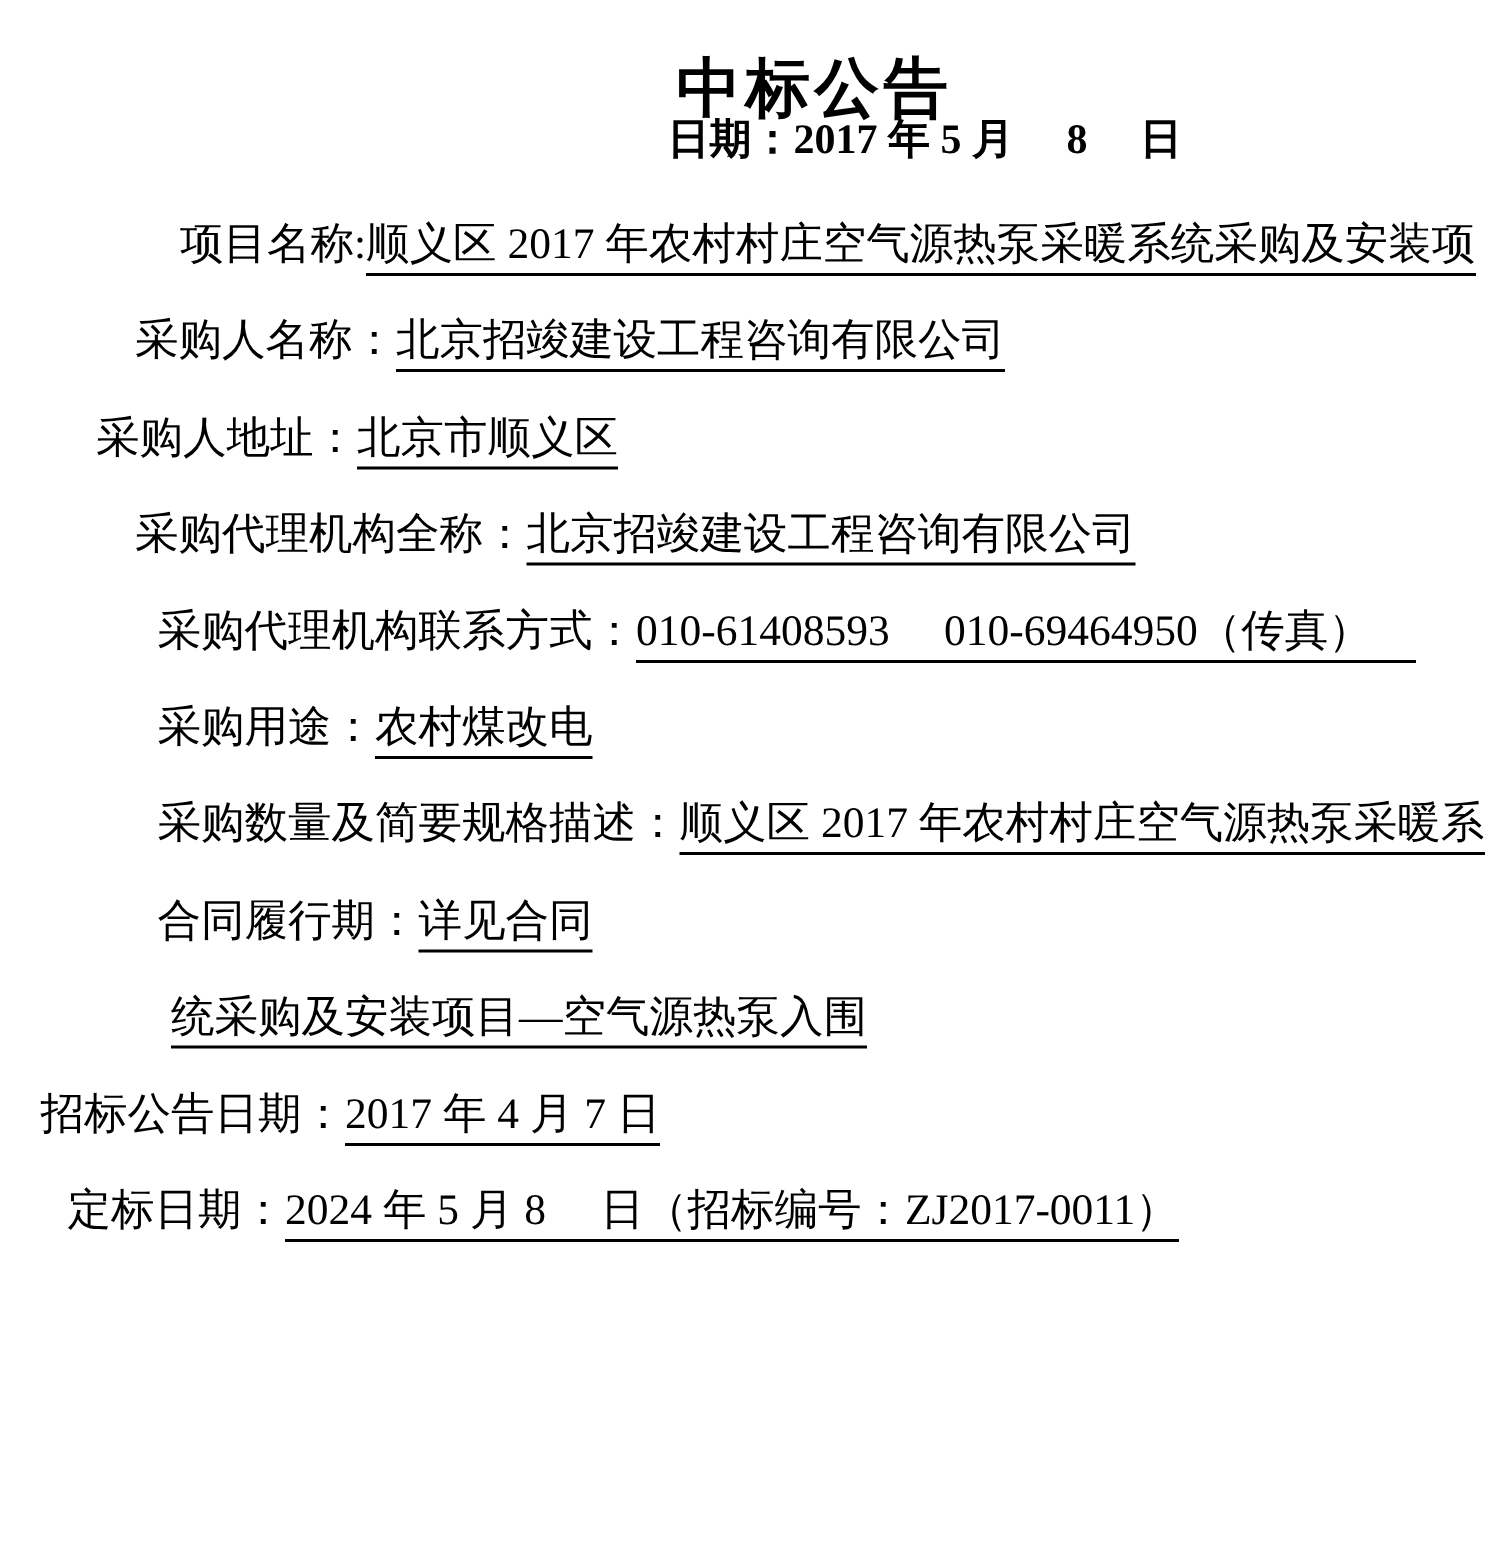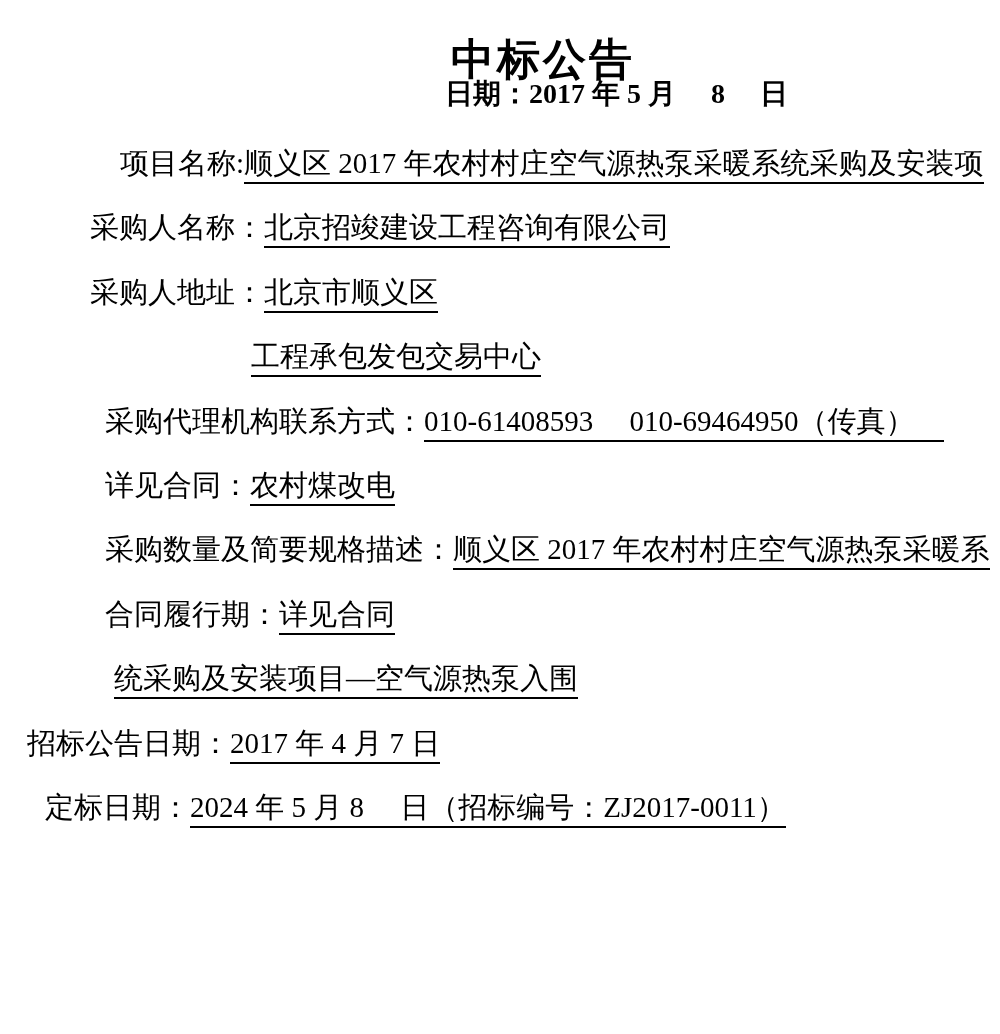"采购人地址：北京市顺义区" div.field-line { padding-left: 90px -> 64px }
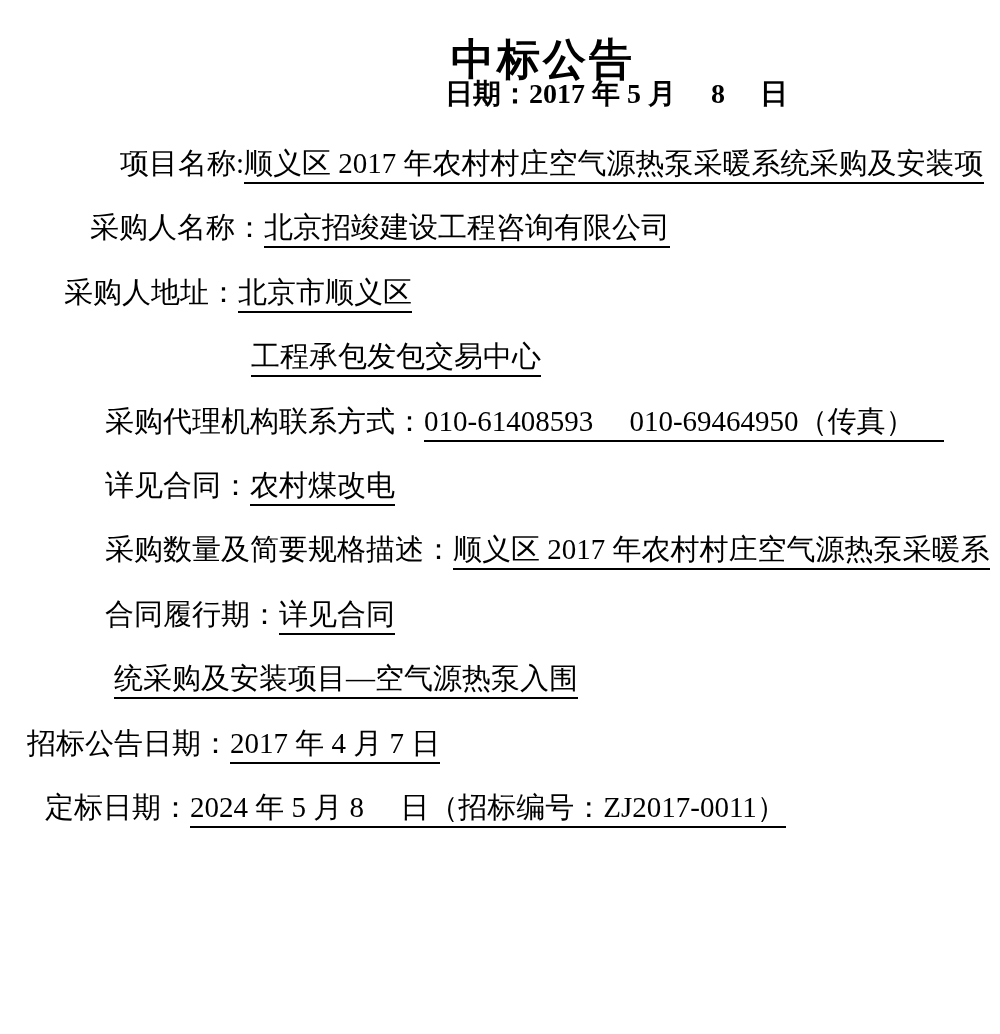"采购代理机构全称：北京招竣建设工程咨询有限公司" div.field-line { html: none -> <div><span>采购代理机构全称：</span><span>北京招竣建设工程咨询有限公司</span></div> }
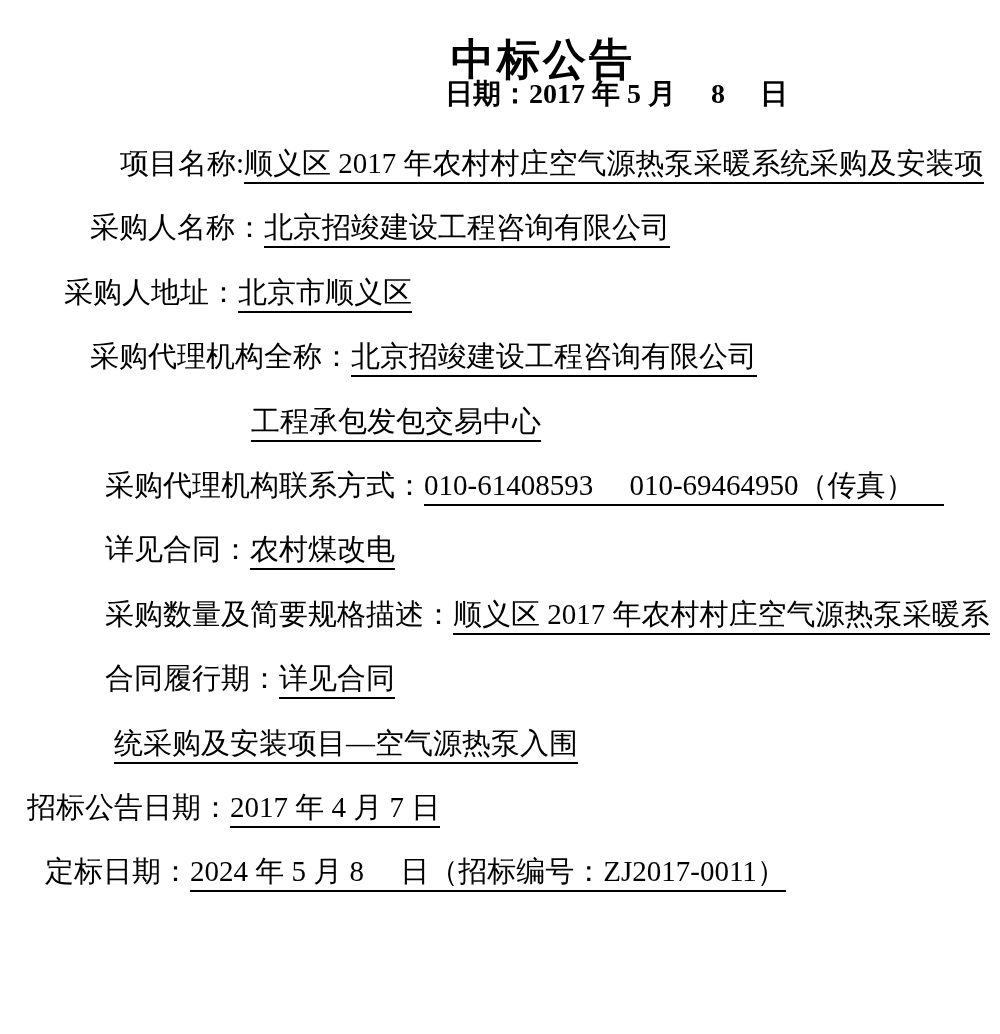"工程承包发包交易中心" div.field-line { html: <div><span>工程承包发包交易中心</span></div> -> none }
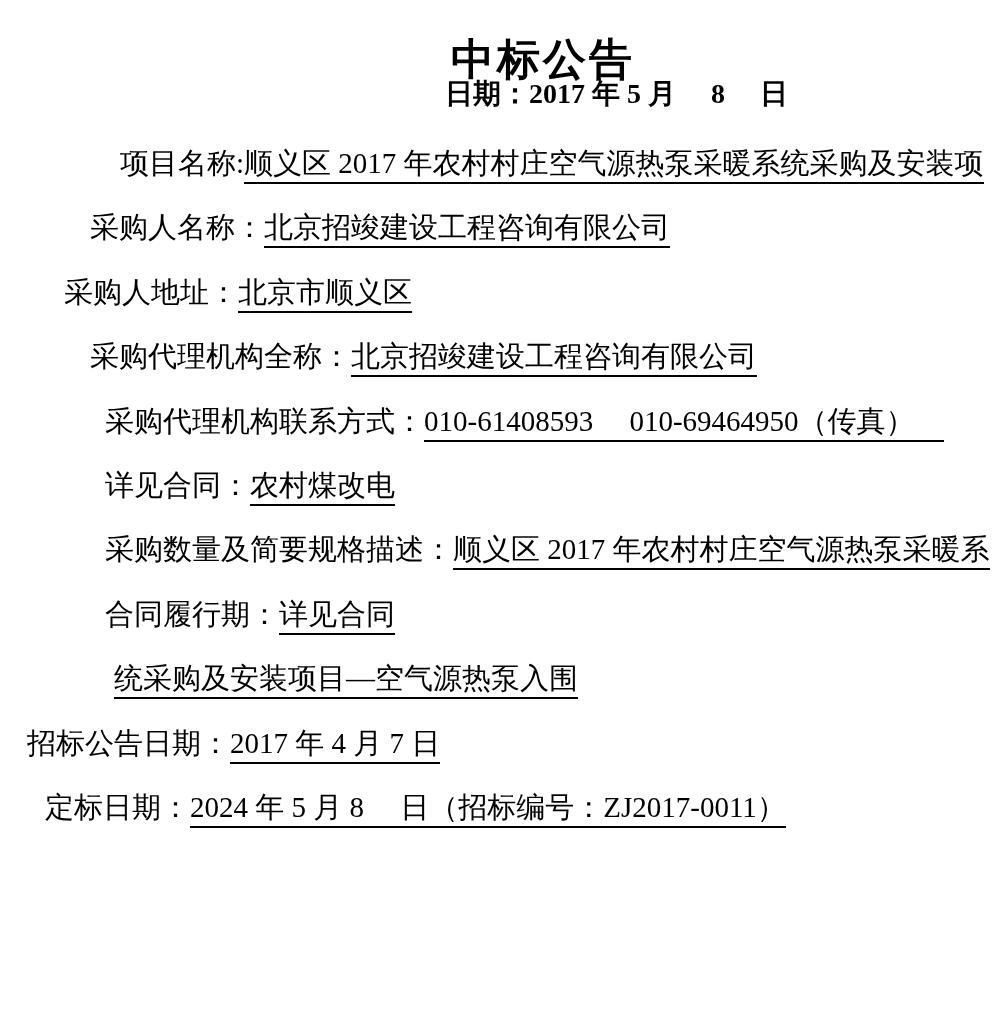"详见合同：" span.field-label { text: 详见合同 -> 采购用途 }
